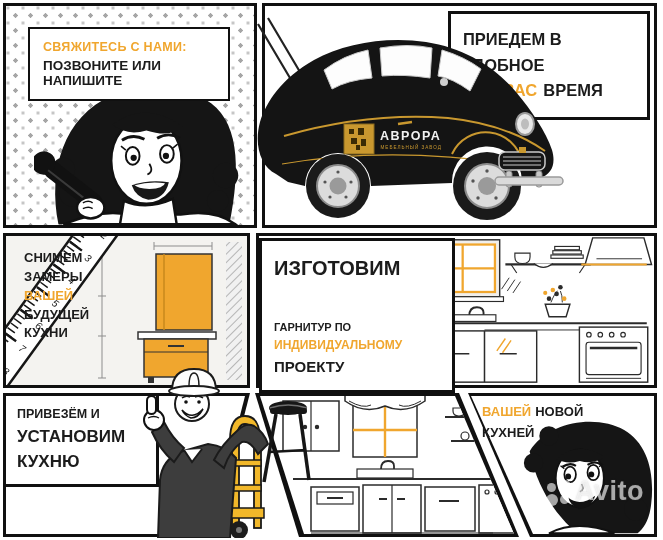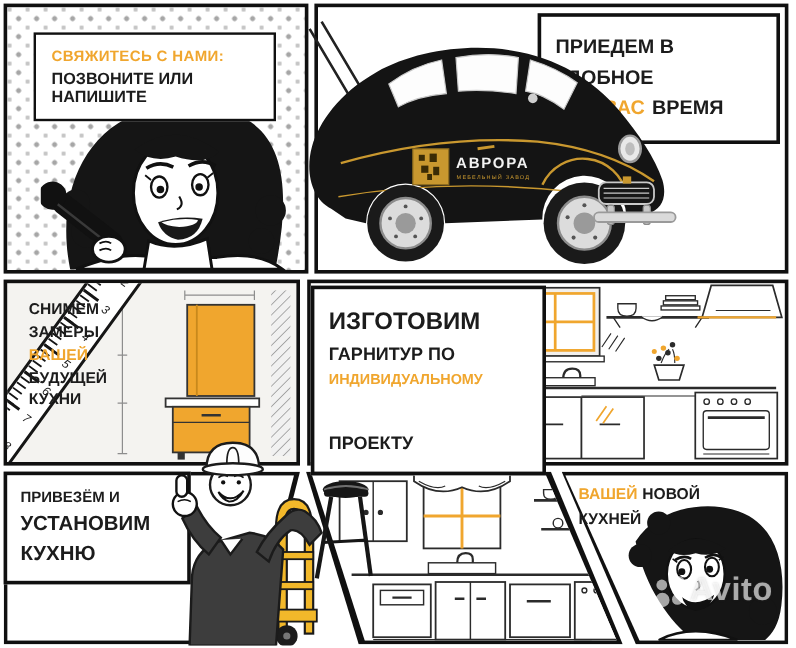"ГАРНИТУР ПО" div { font-size: 15px -> 11px; margin-top: none -> 35px }
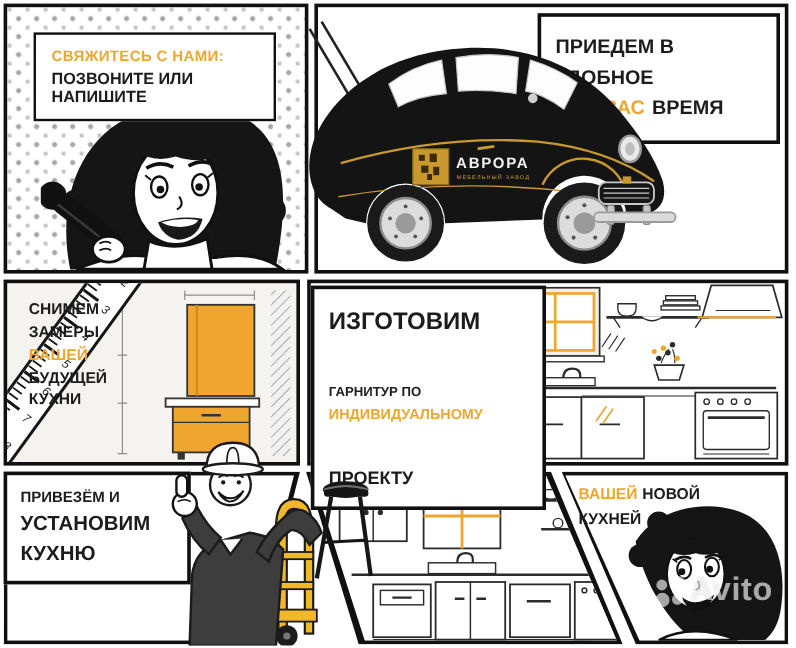"ПРОЕКТУ" div { margin-top: 32px -> none }
